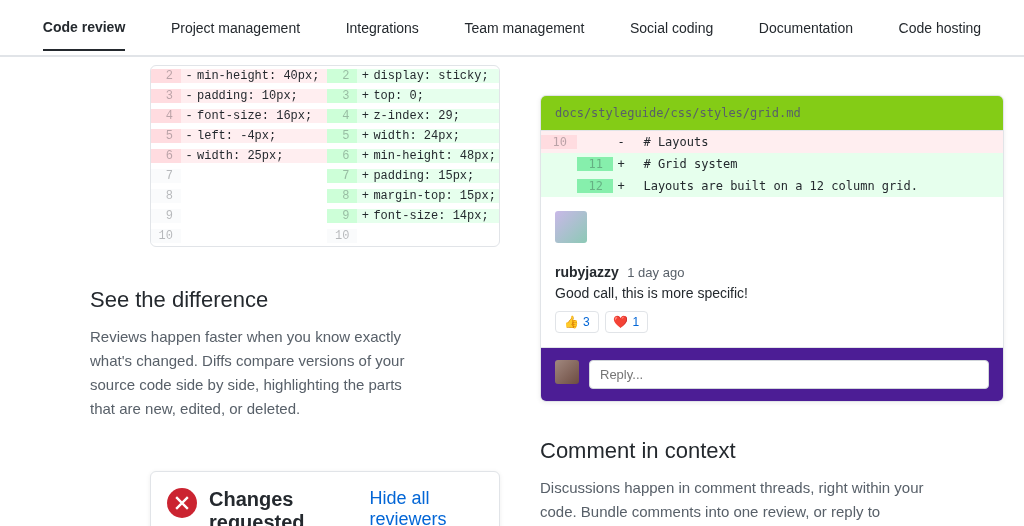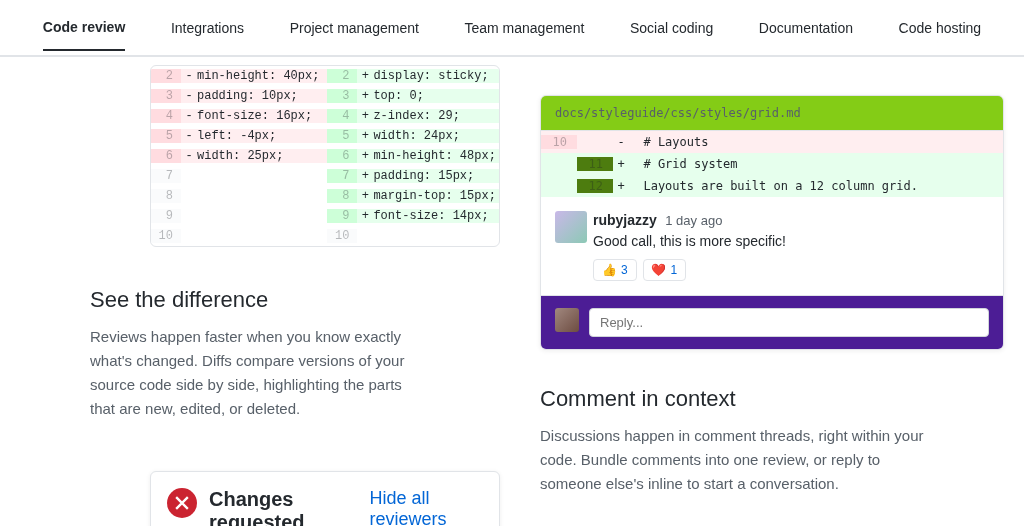"Integrations" div.nav-item { order: before "Project management" -> after "Project management" }
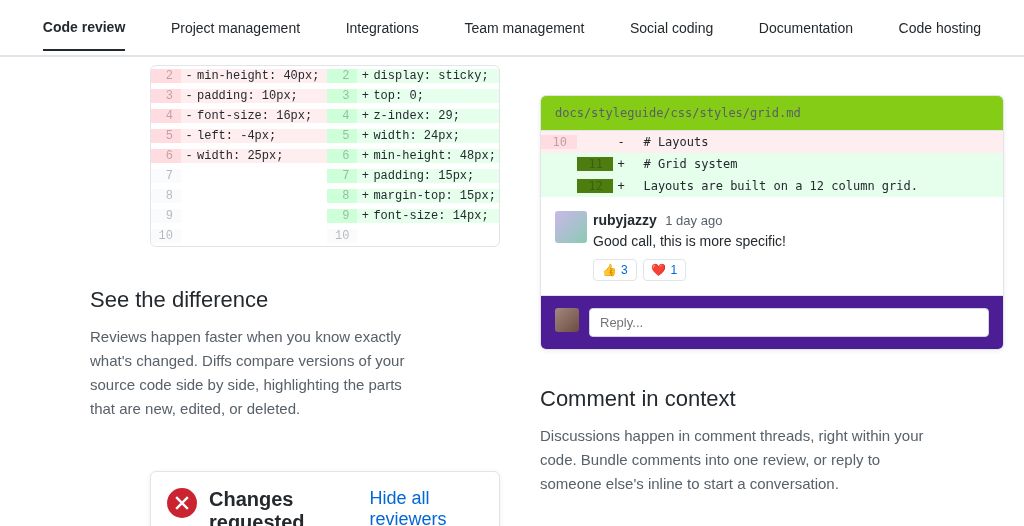"11" .iadd .ln1, .iadd .ln2 { background: #4d7c0f -> #86efac }
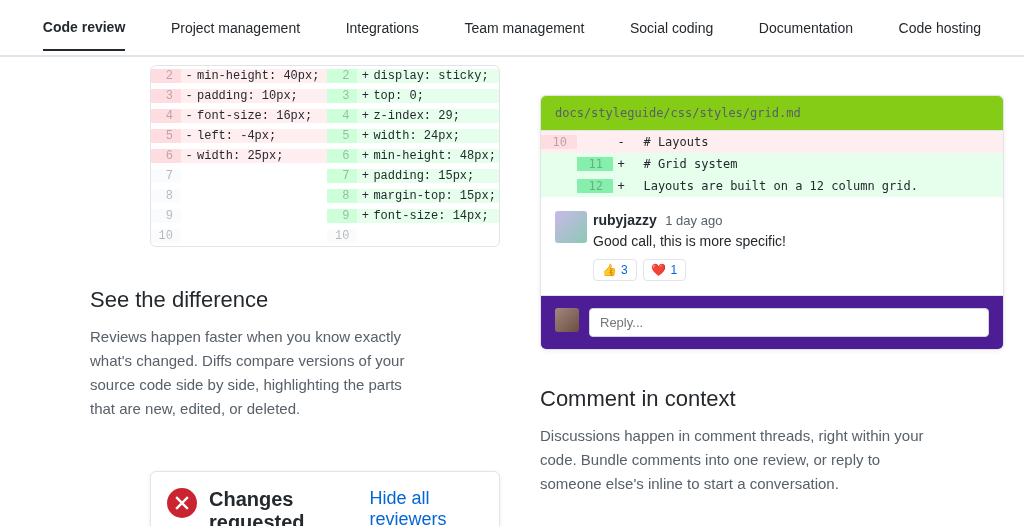"rubyjazzy 1 day ago" .comment-body { flex-direction: none -> column; gap: 6px -> 20px }
